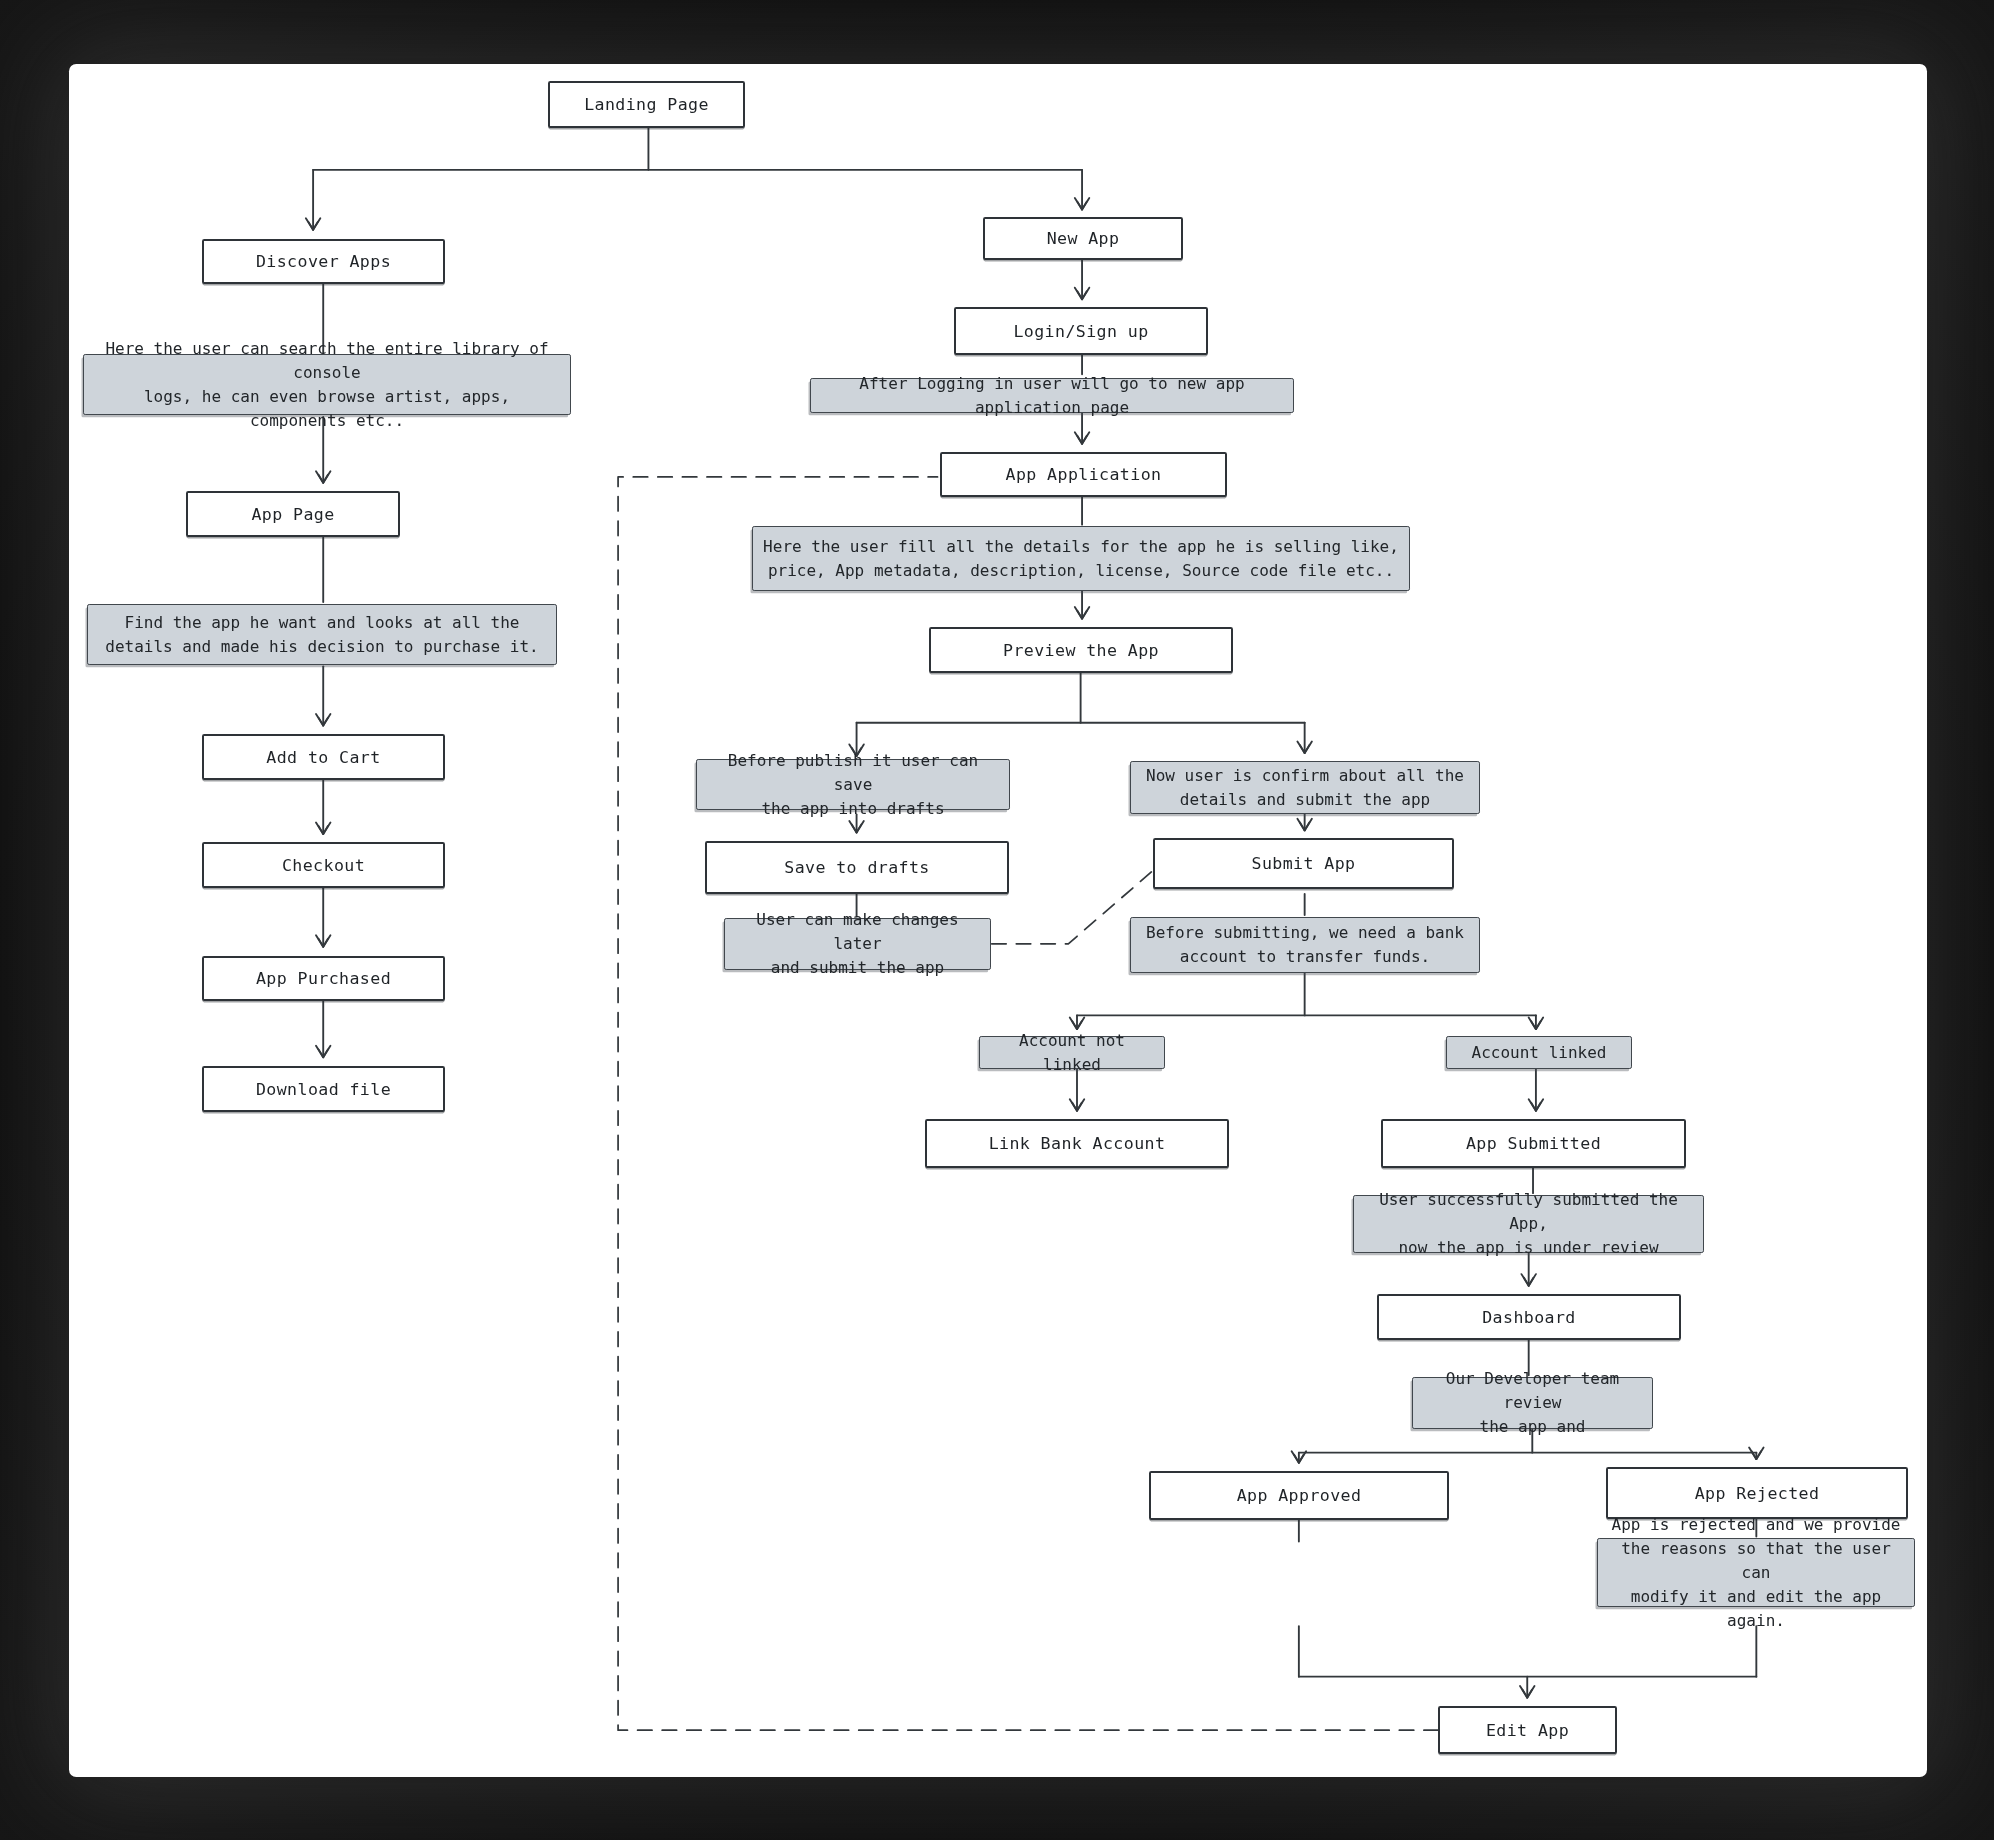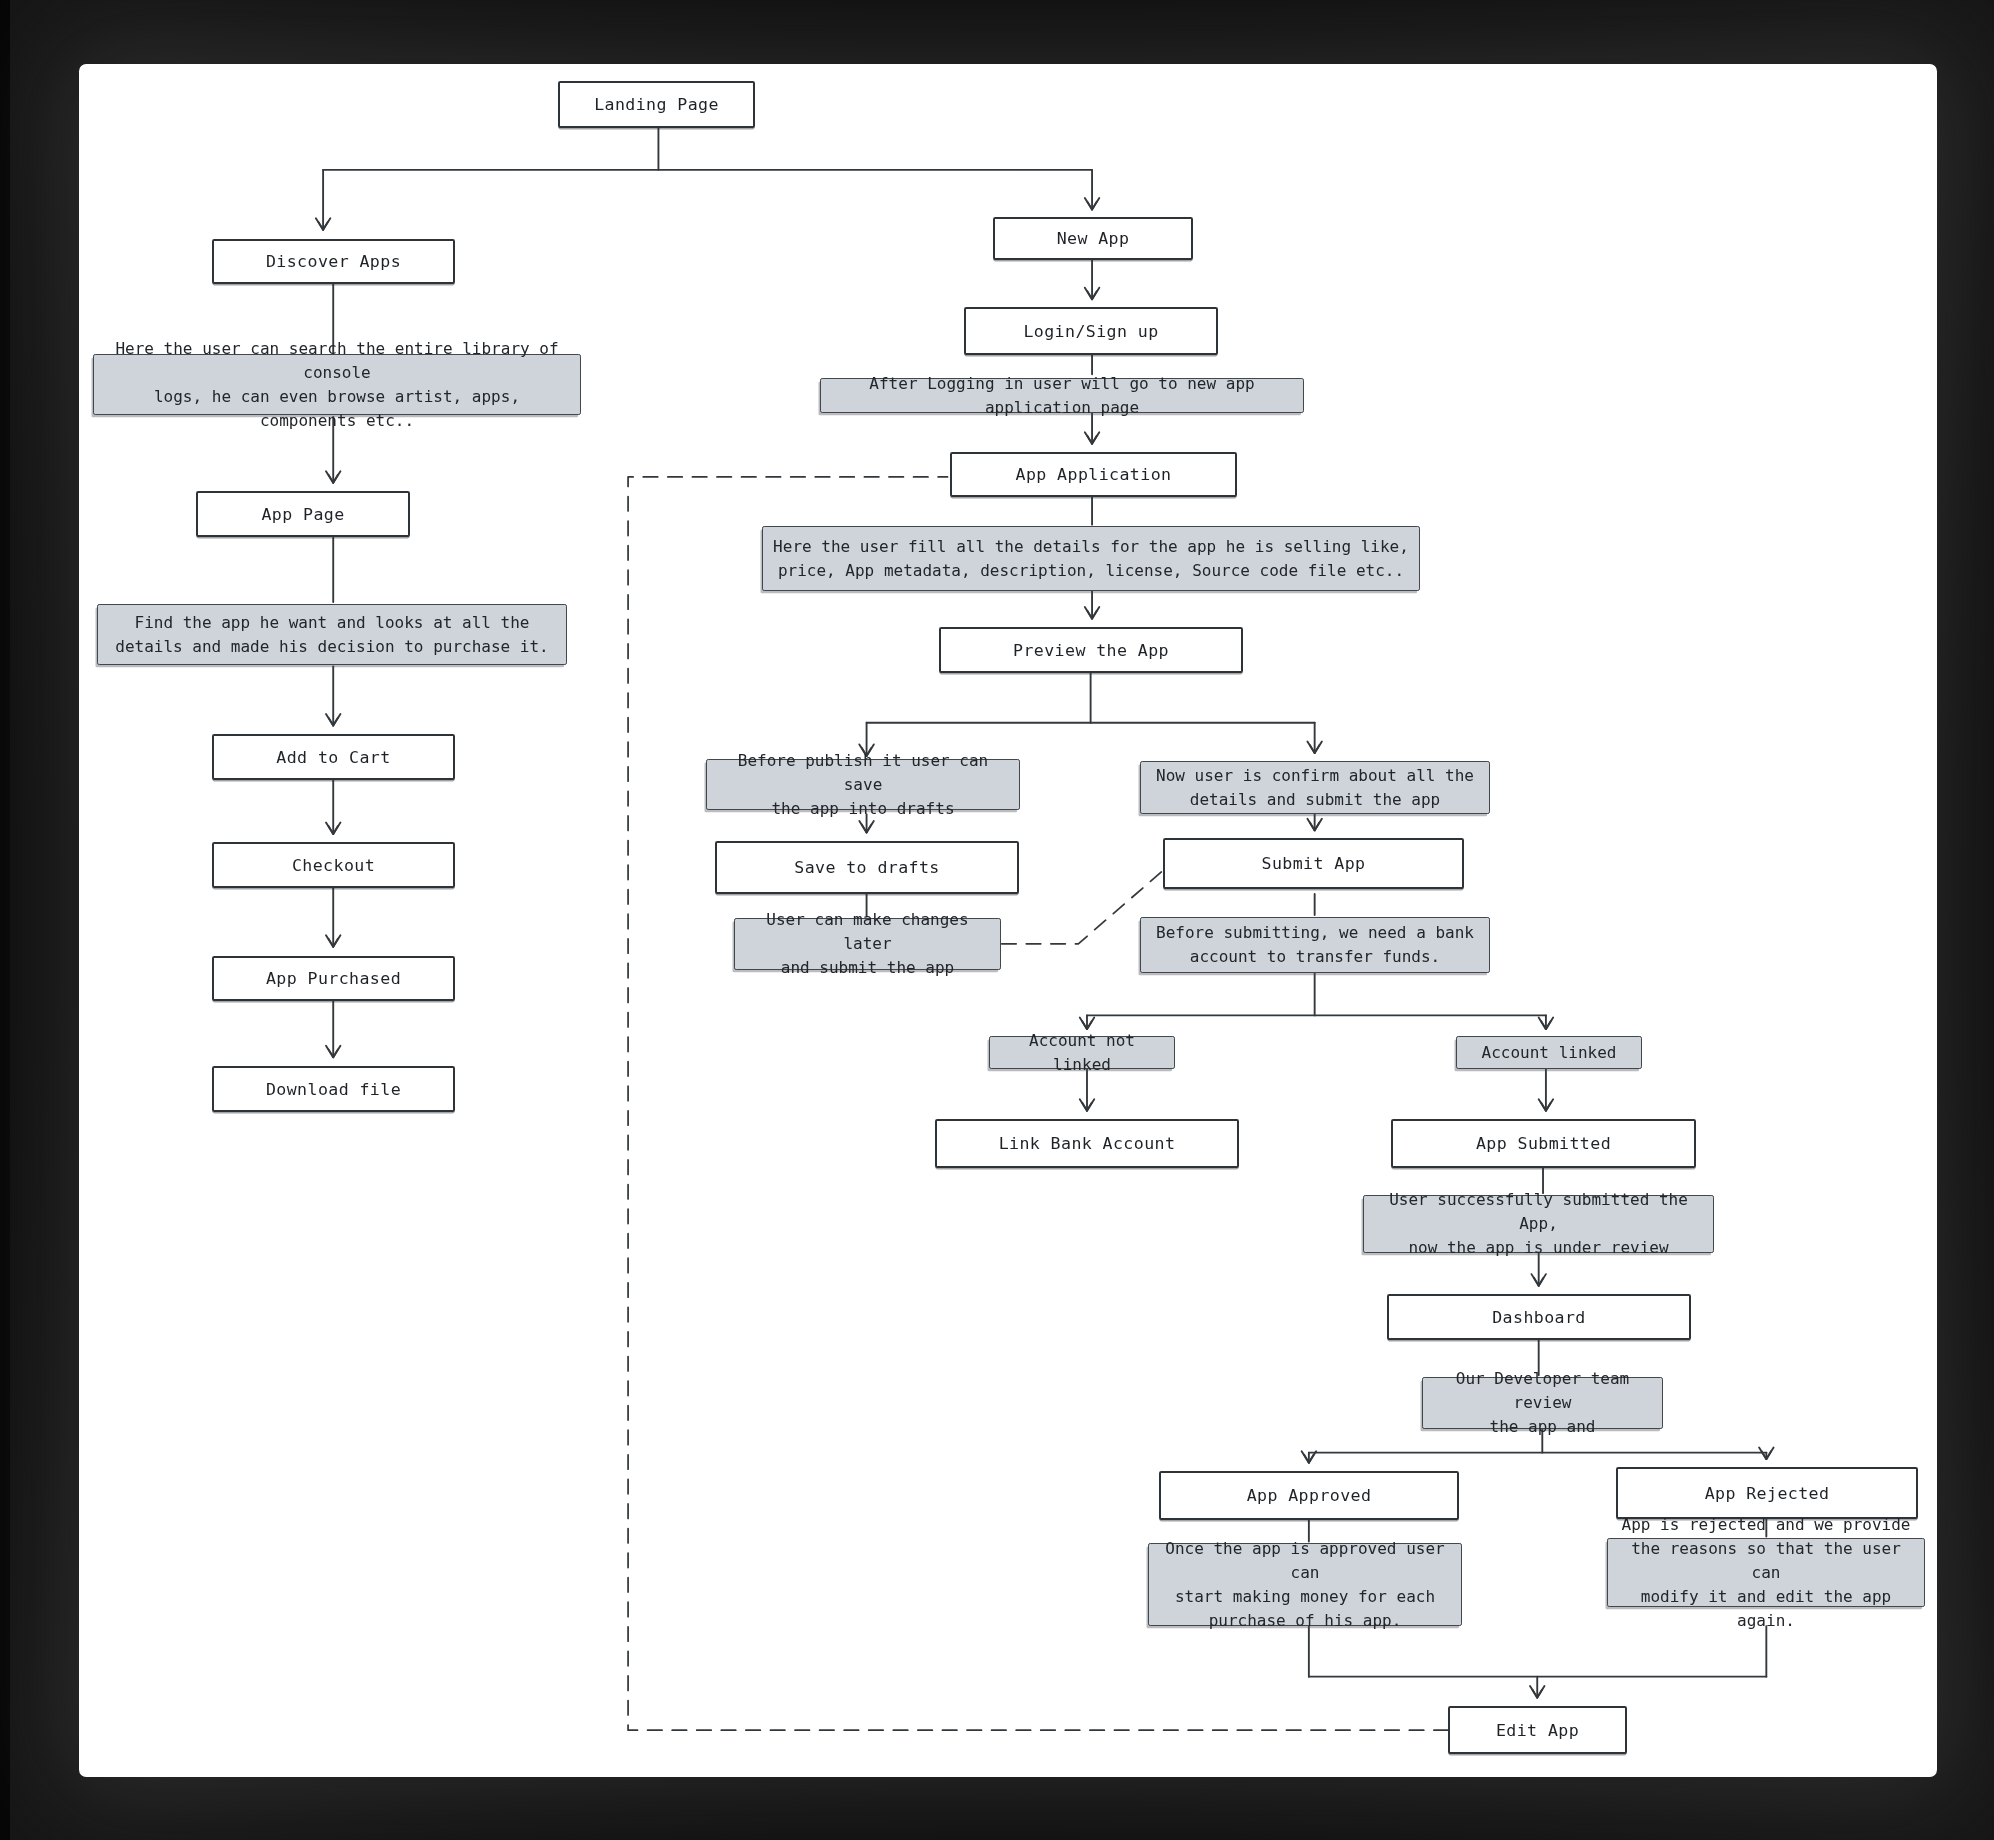"Landing Page" .frame { margin-left: 10px -> none }
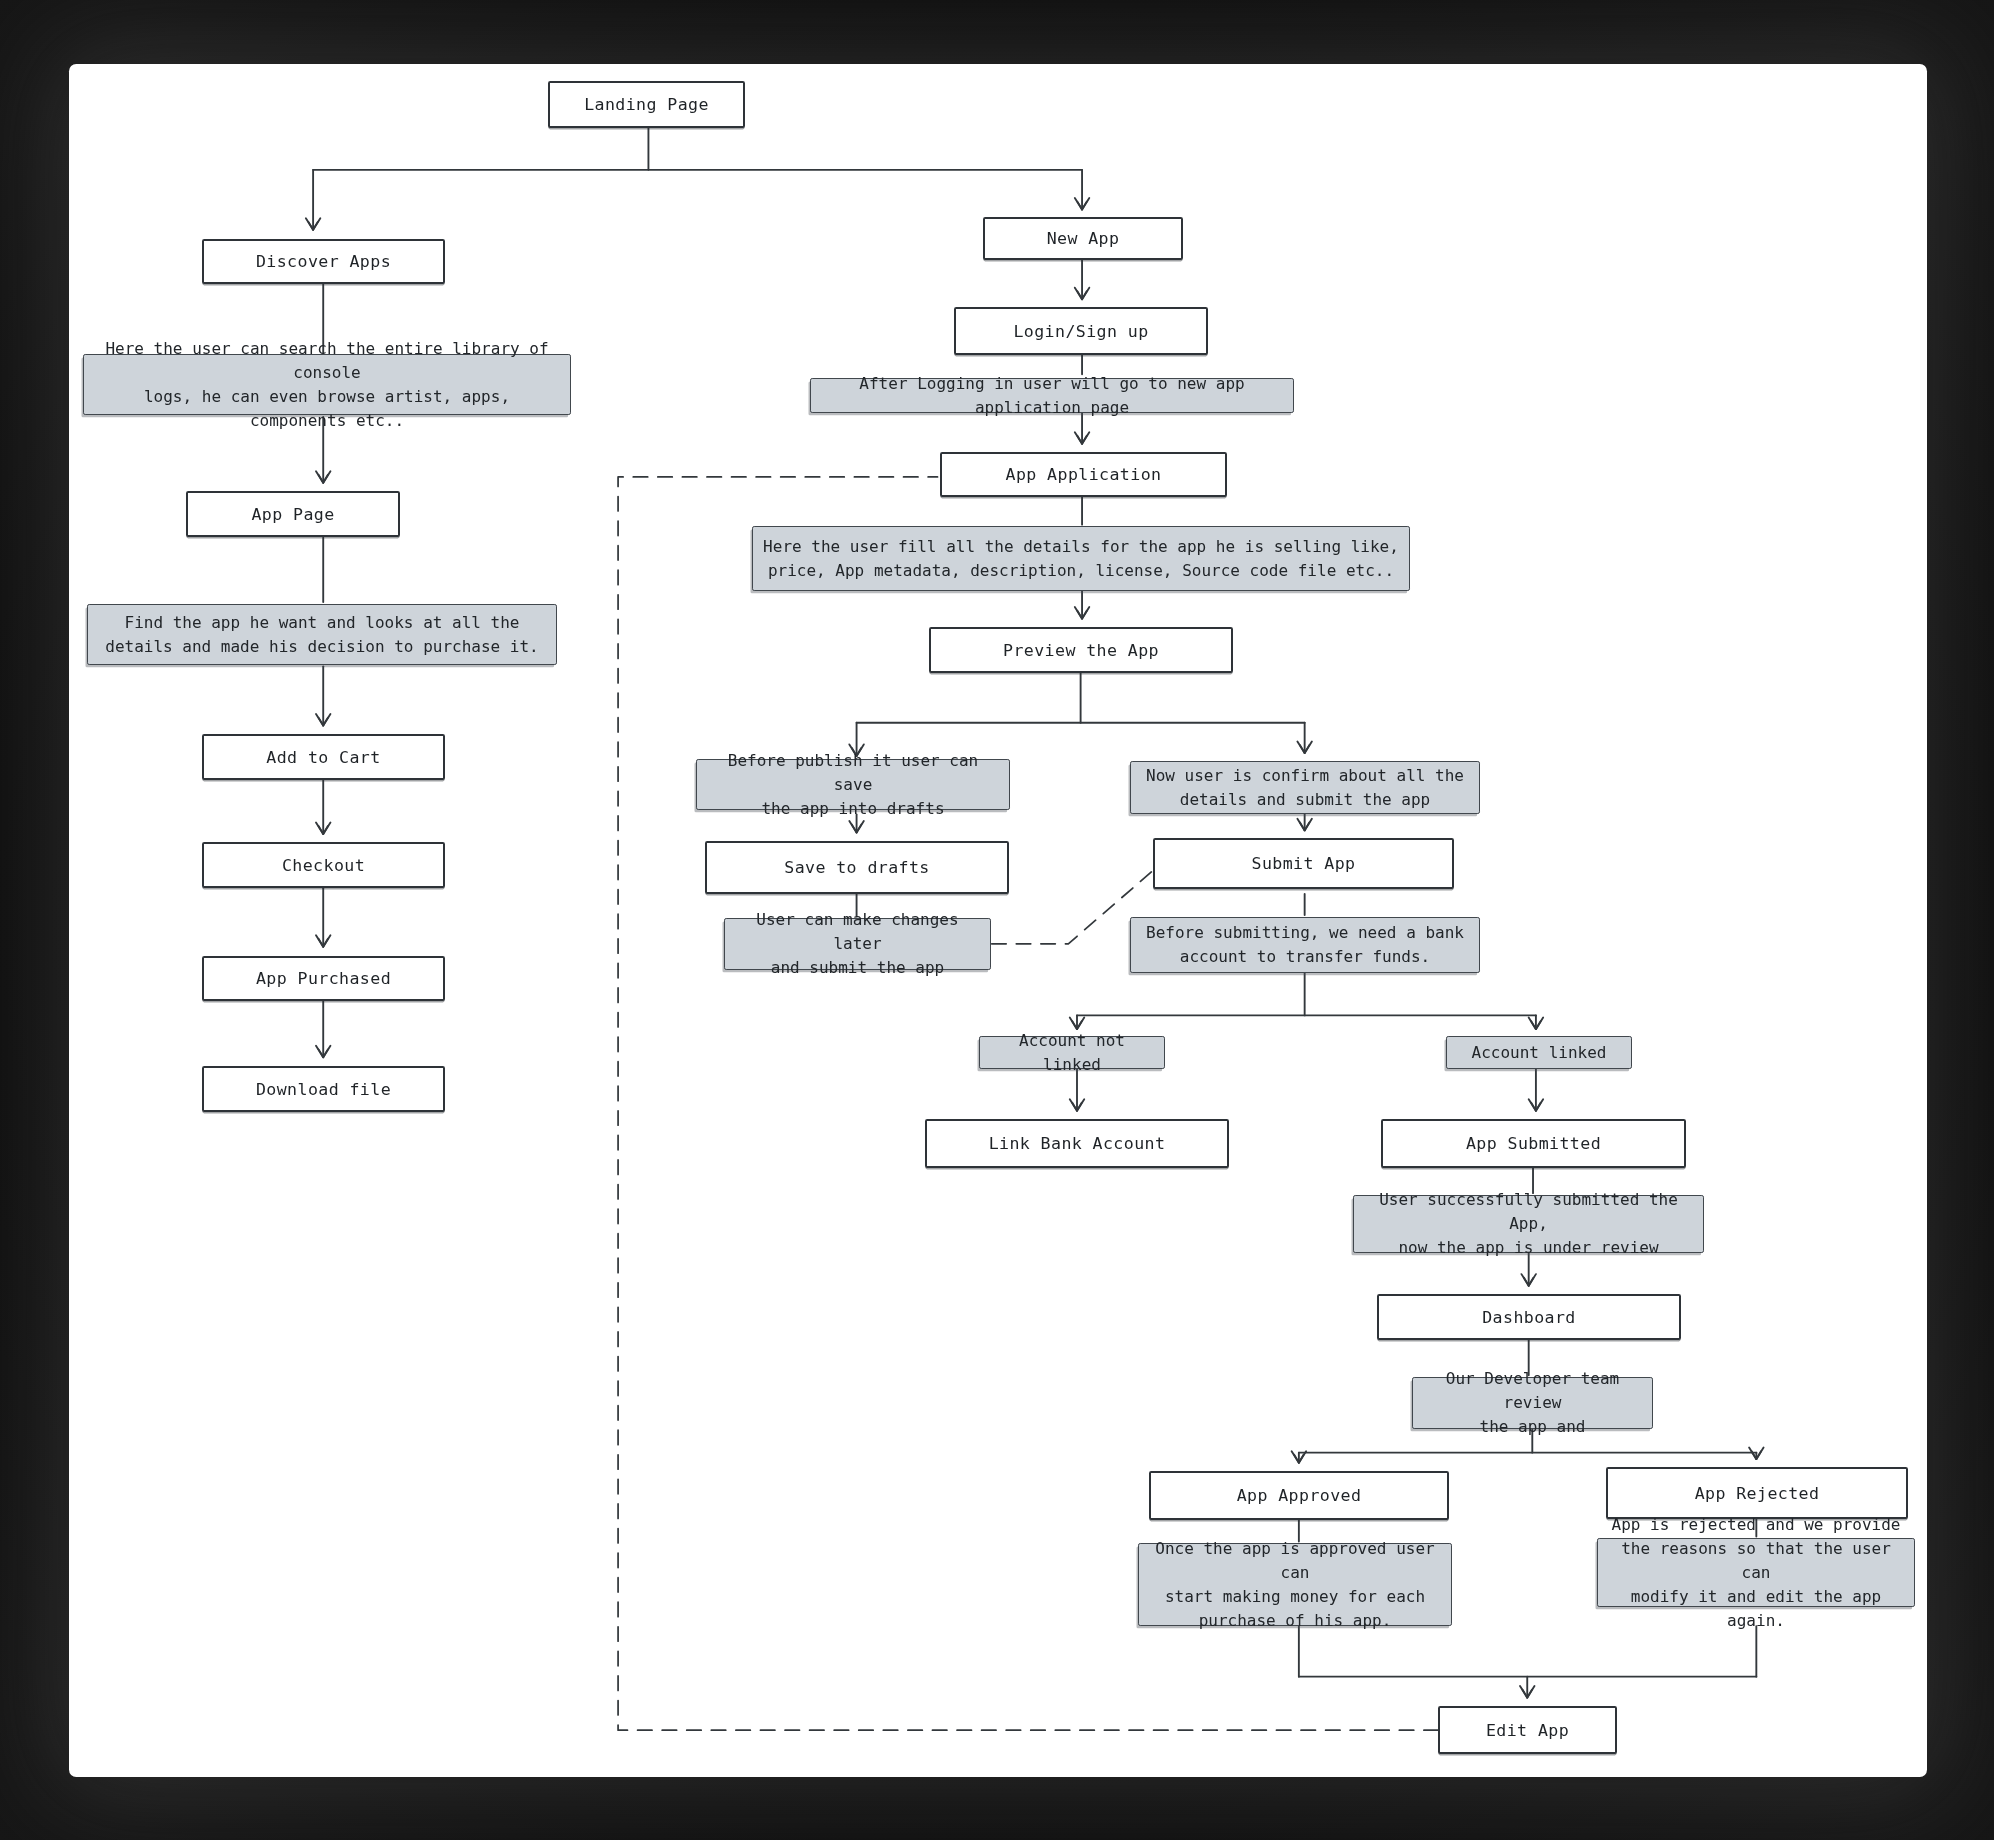"Once the app is approved" div.node { html: <div>Once the app is approved user can start making money for each purchase of his app.</div> -> none }
